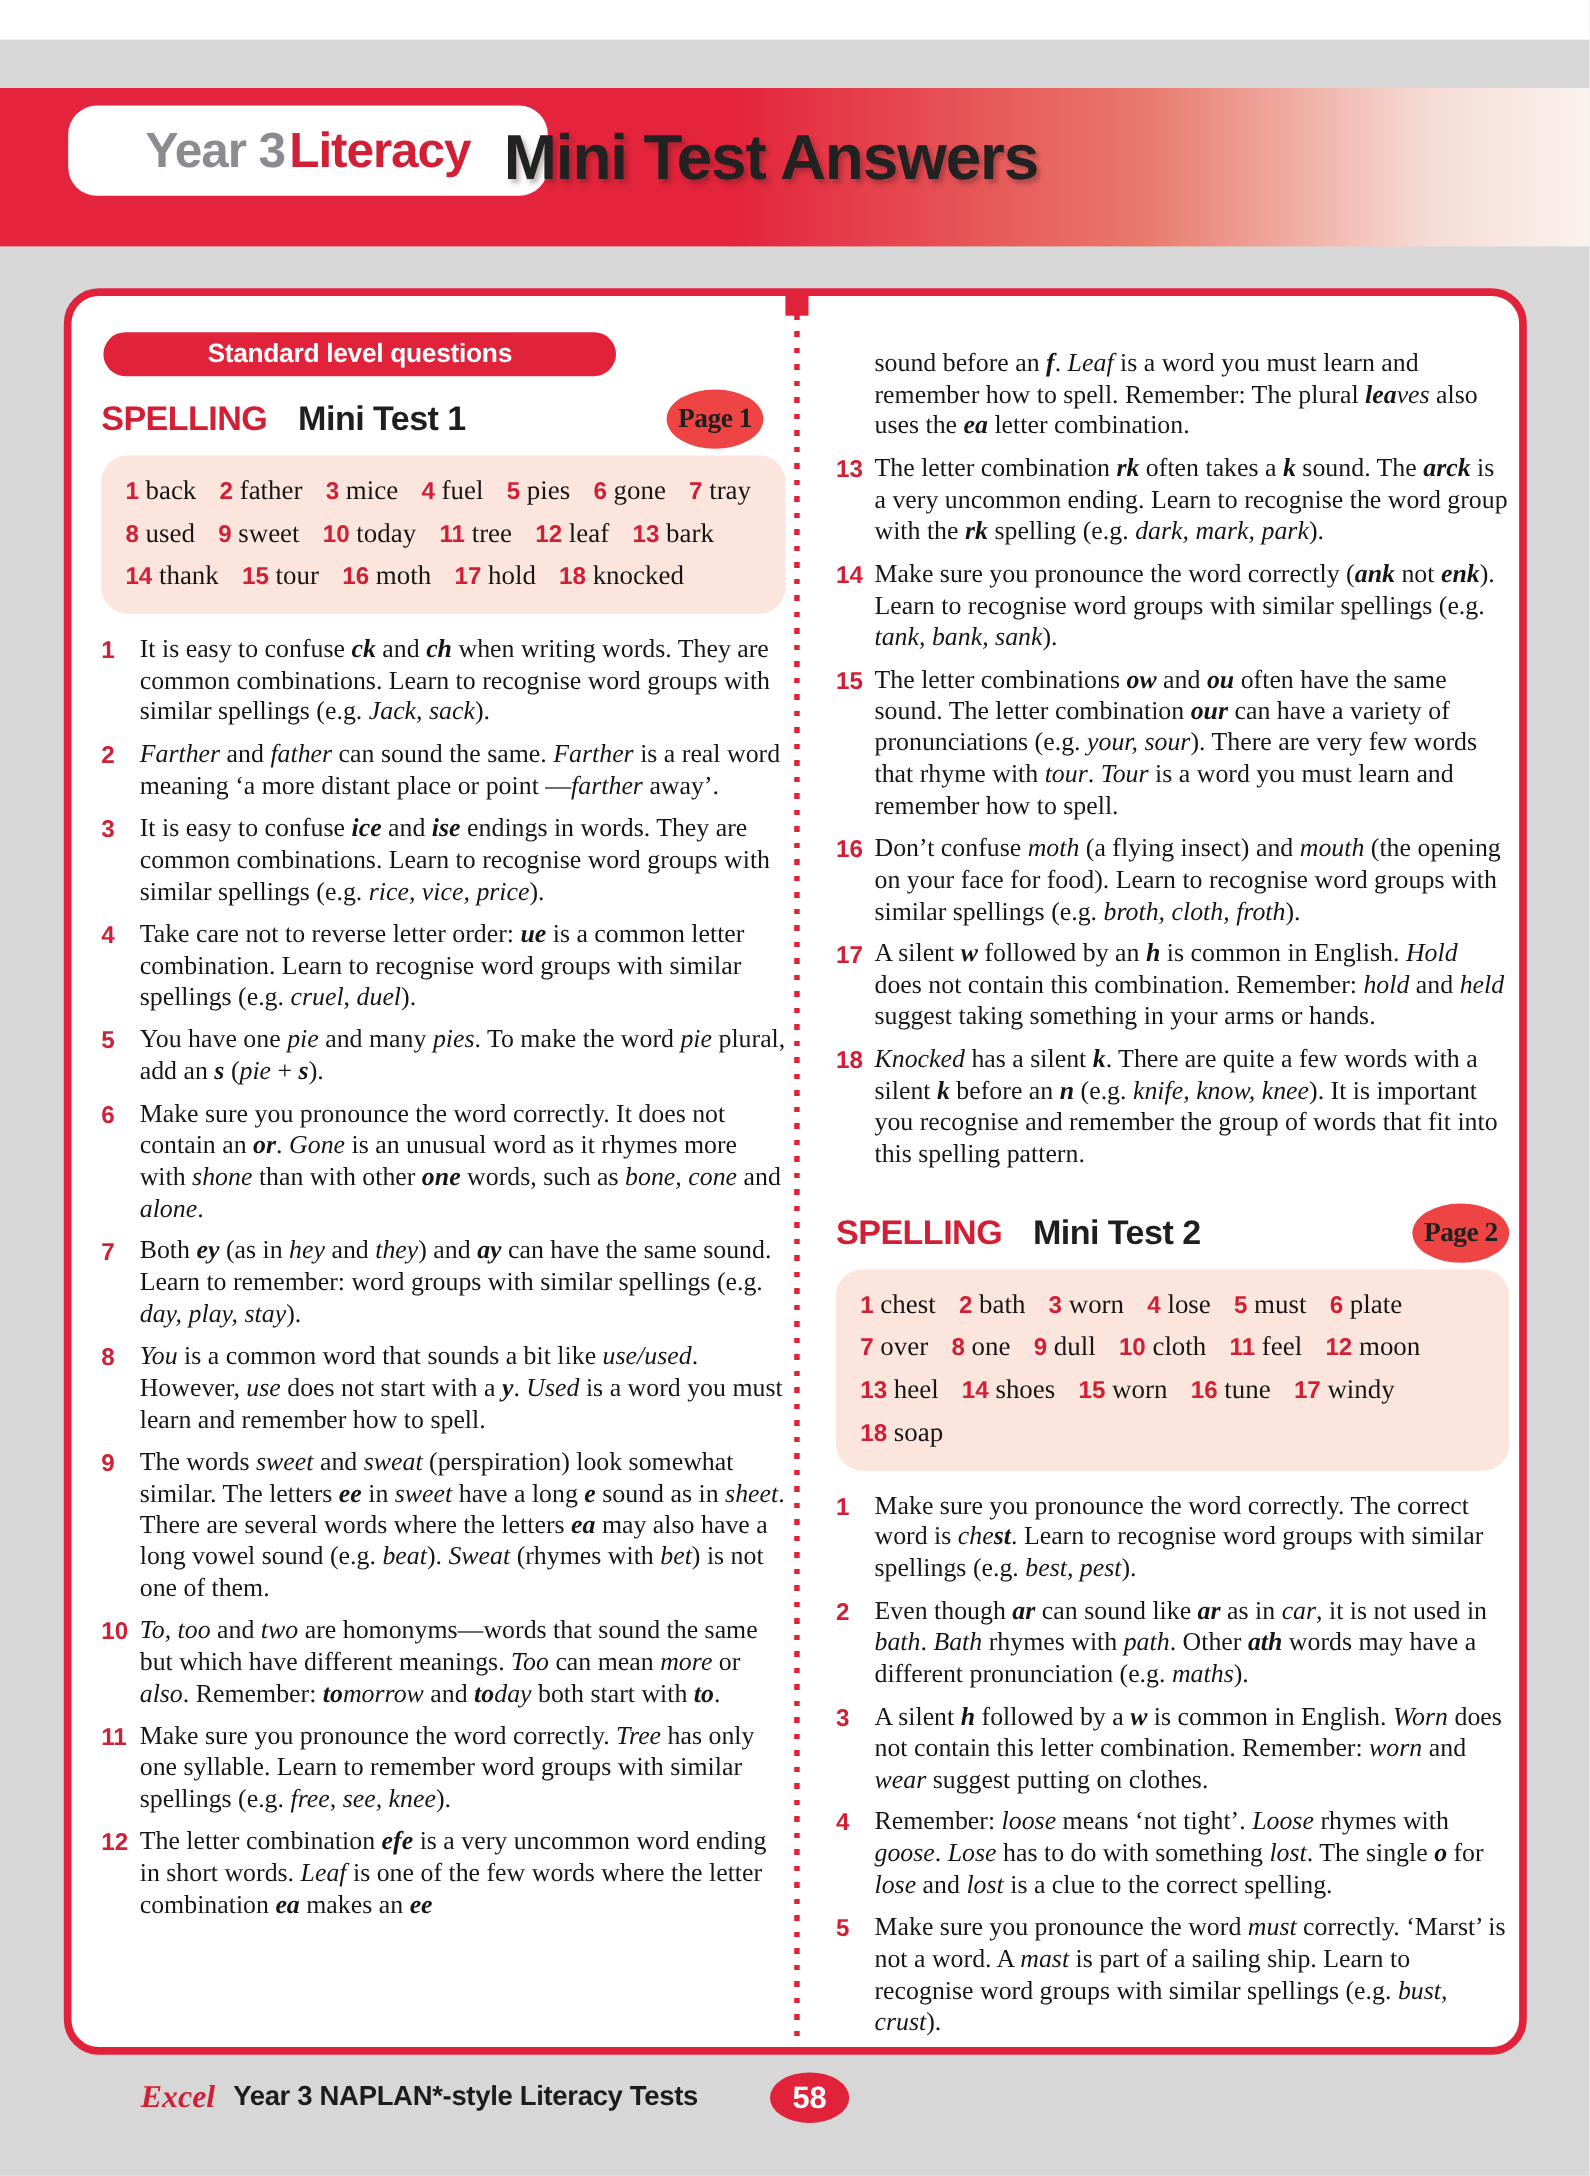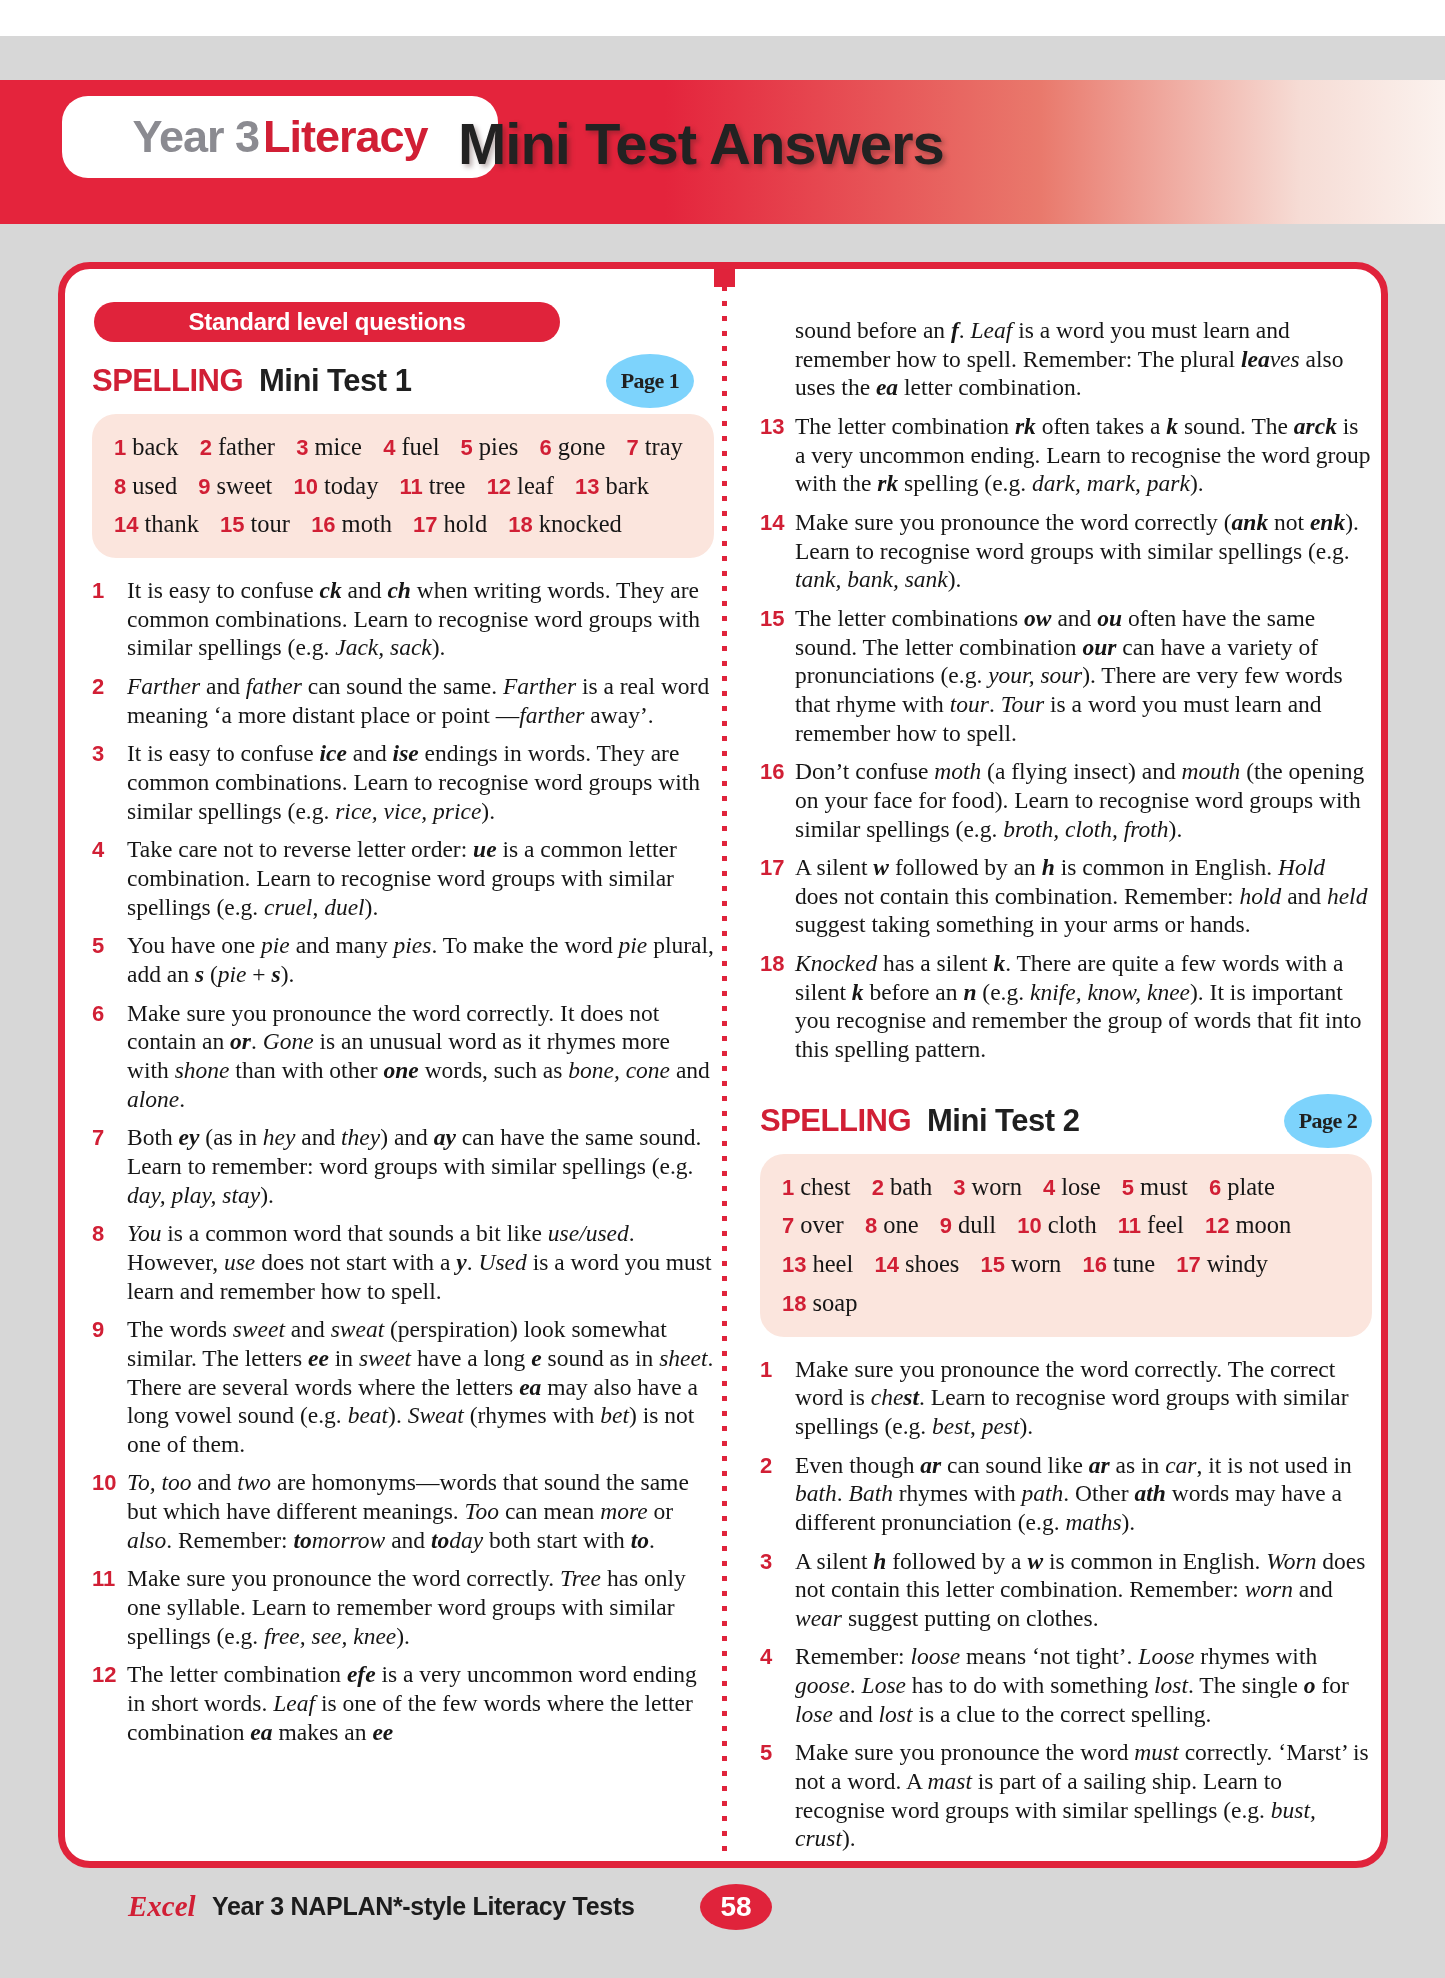"SPELLING" .sec-head { gap: 16px -> 28px }
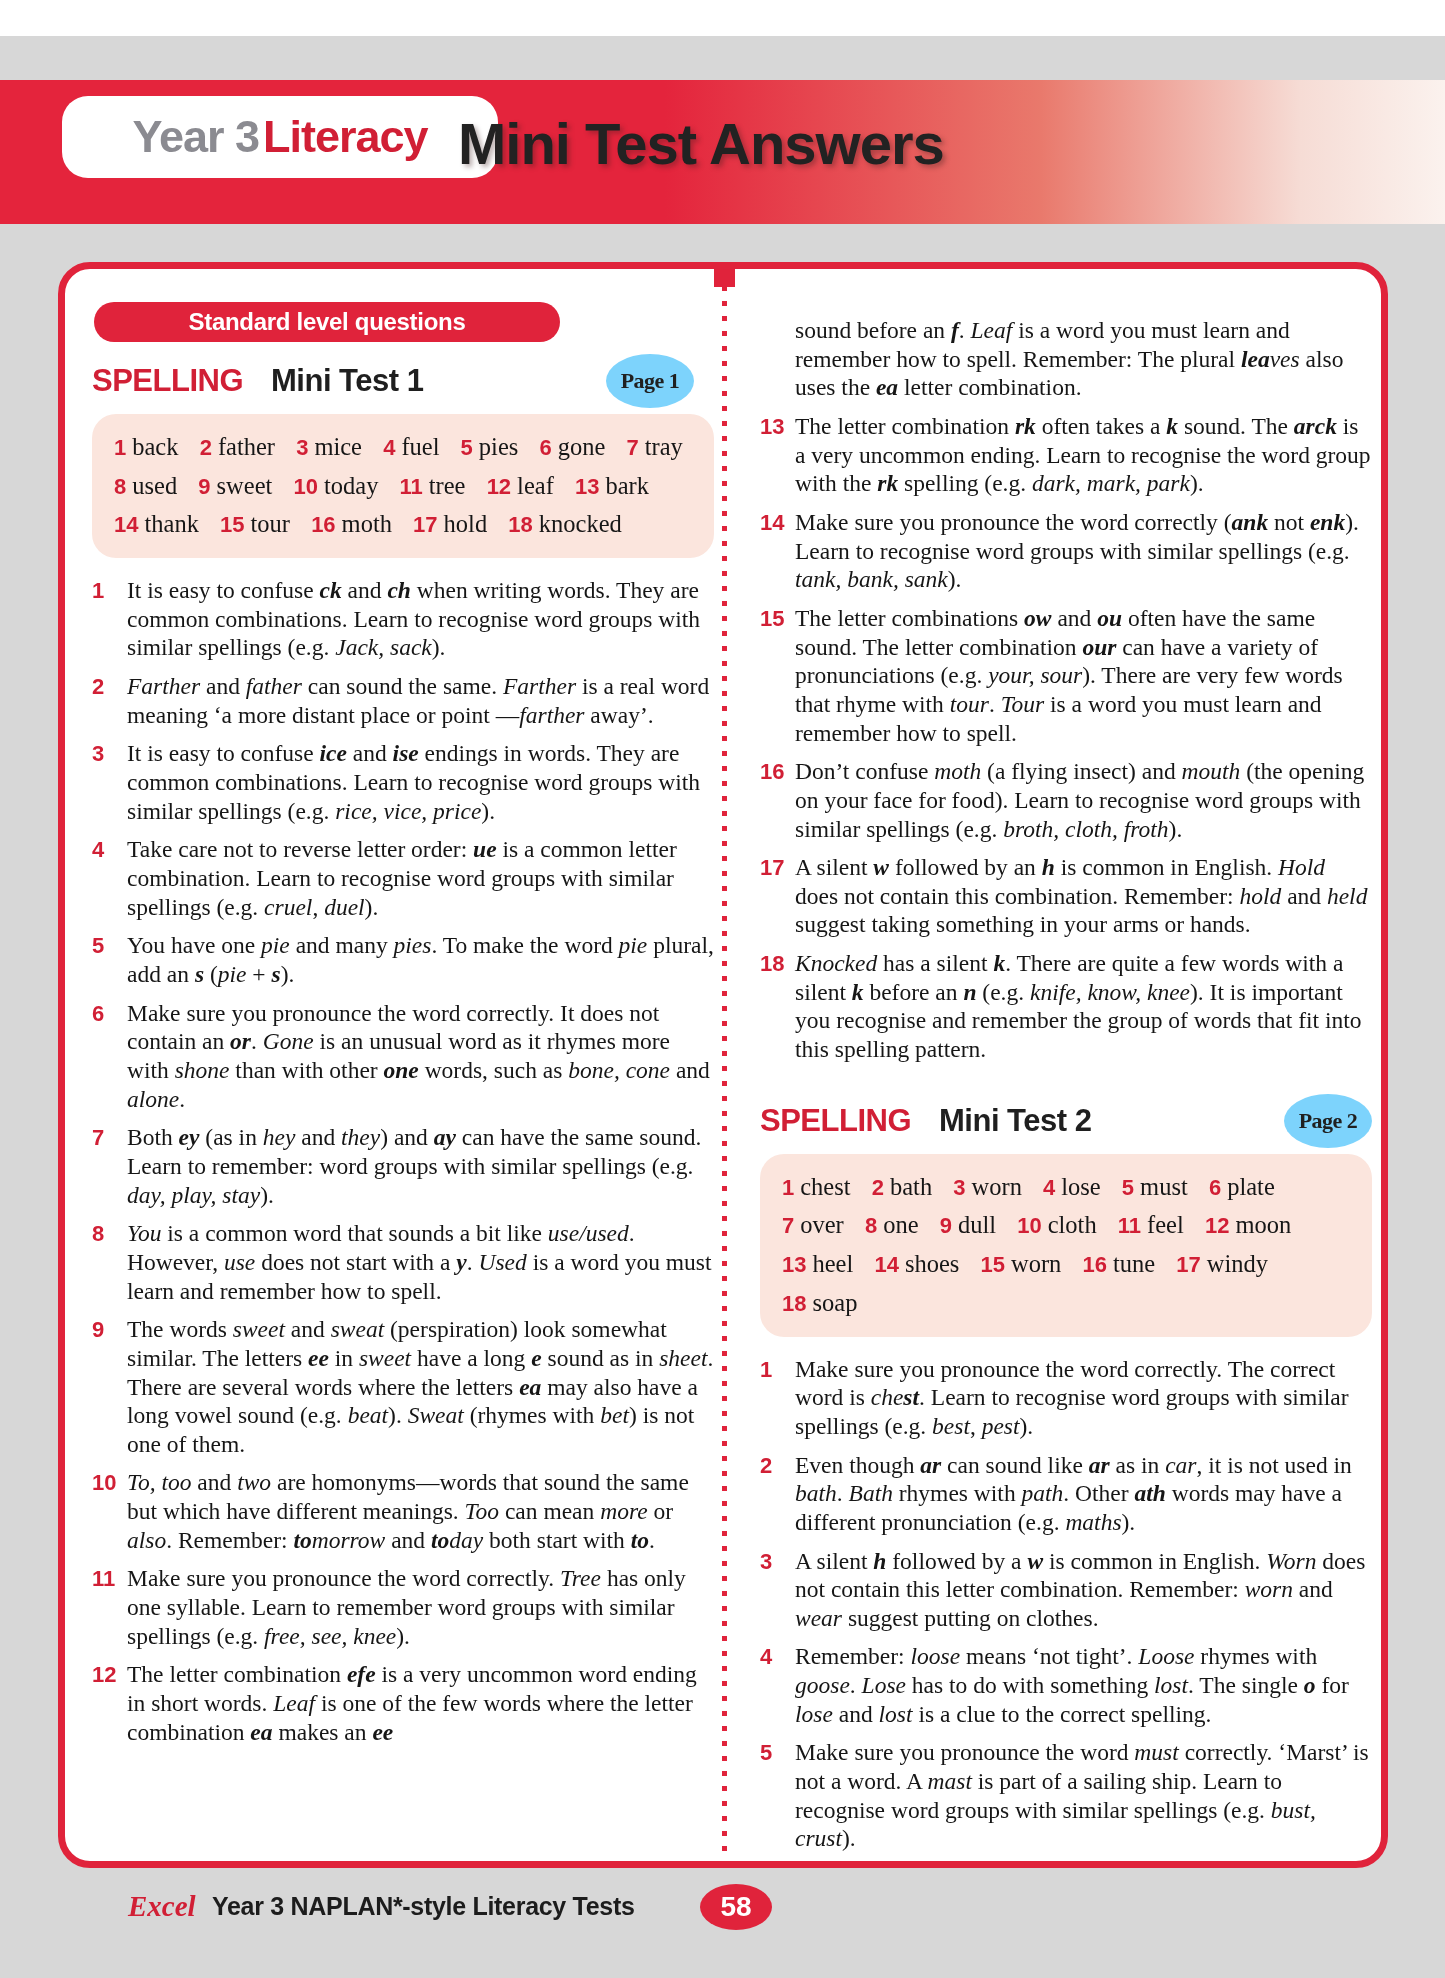"Page 1" .page-badge { background: #7dd3fc -> #ef4444; font-size: 22px -> 25px }
